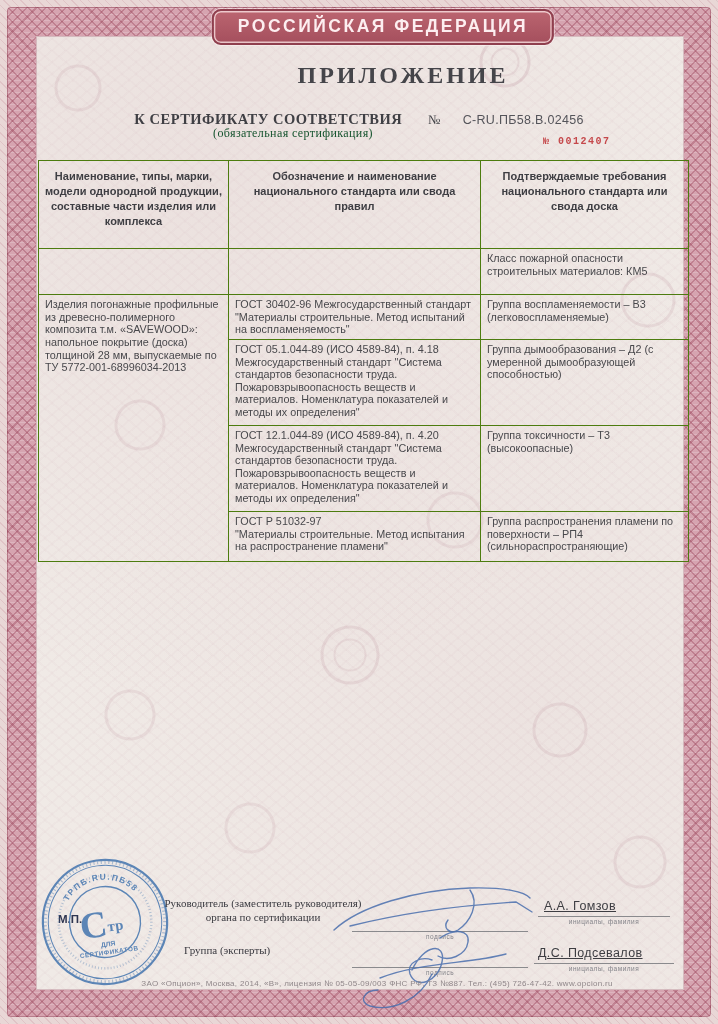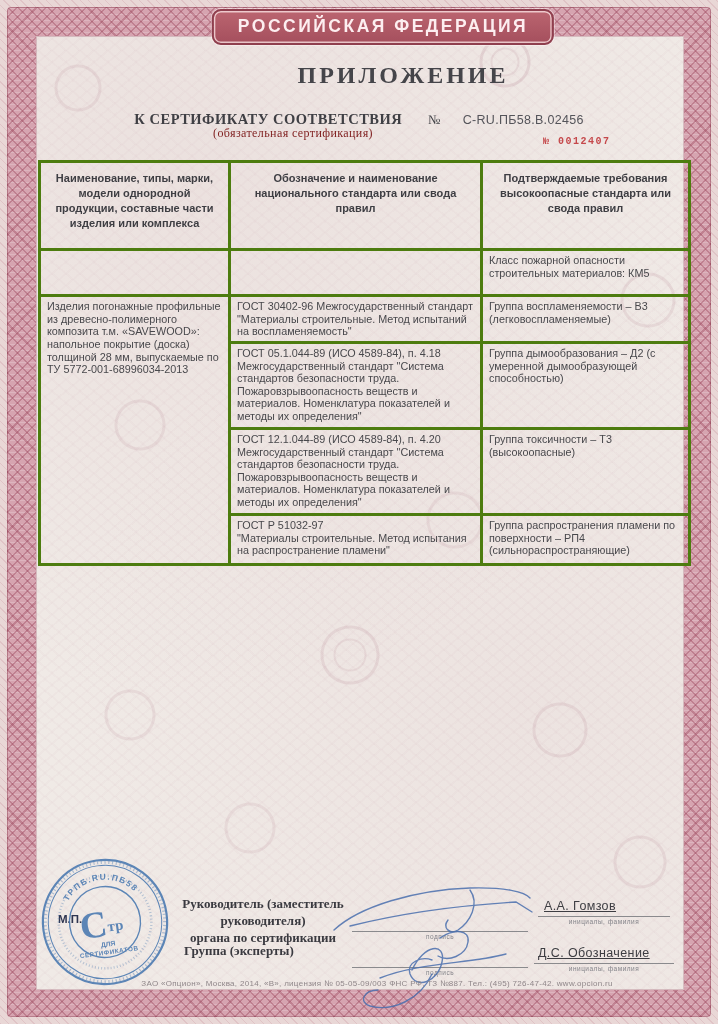"(обязательная сертификация)" .cert-type { color: #7f1d1d -> #14532d }
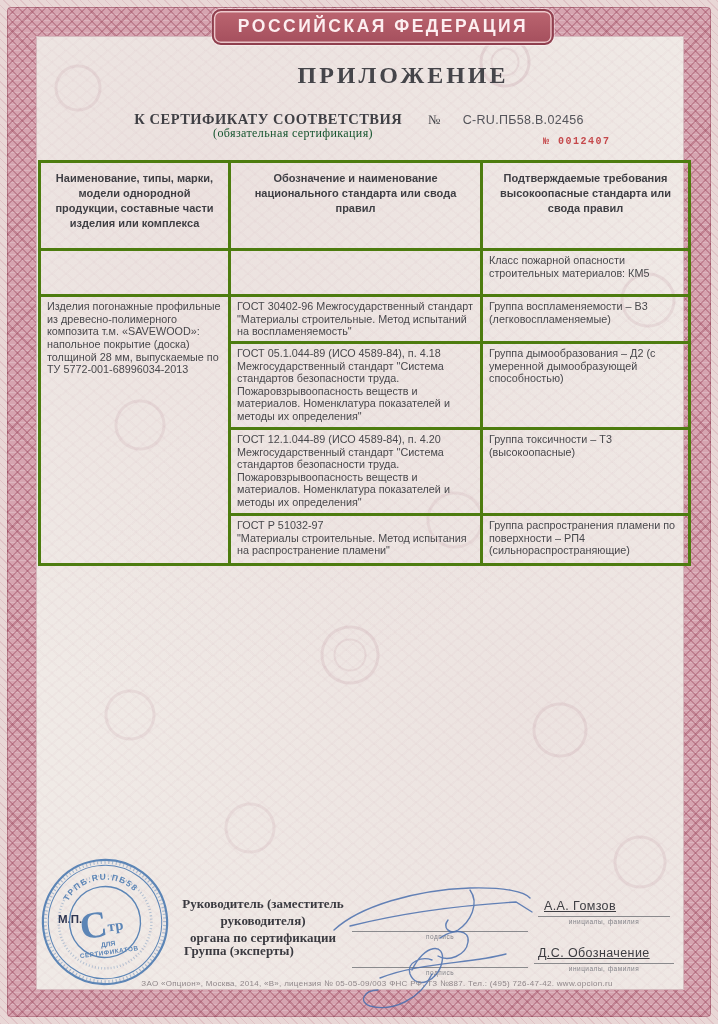"Наименование, типы, марки, модели" table.standards th, table.standards td { border: 3px solid #4d7c0f -> 1px solid #4d7c0f }
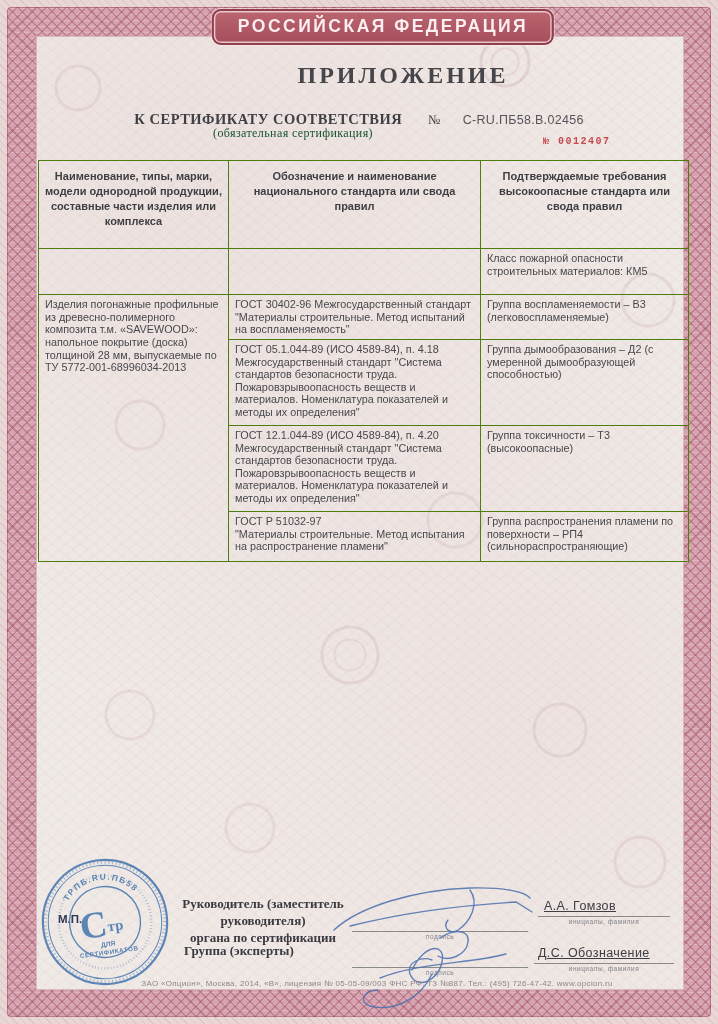"Подтверждаемые требования высокоопасные" th { text: высокоопасные стандарта или свода правил -> национального стандарта или свода доска }
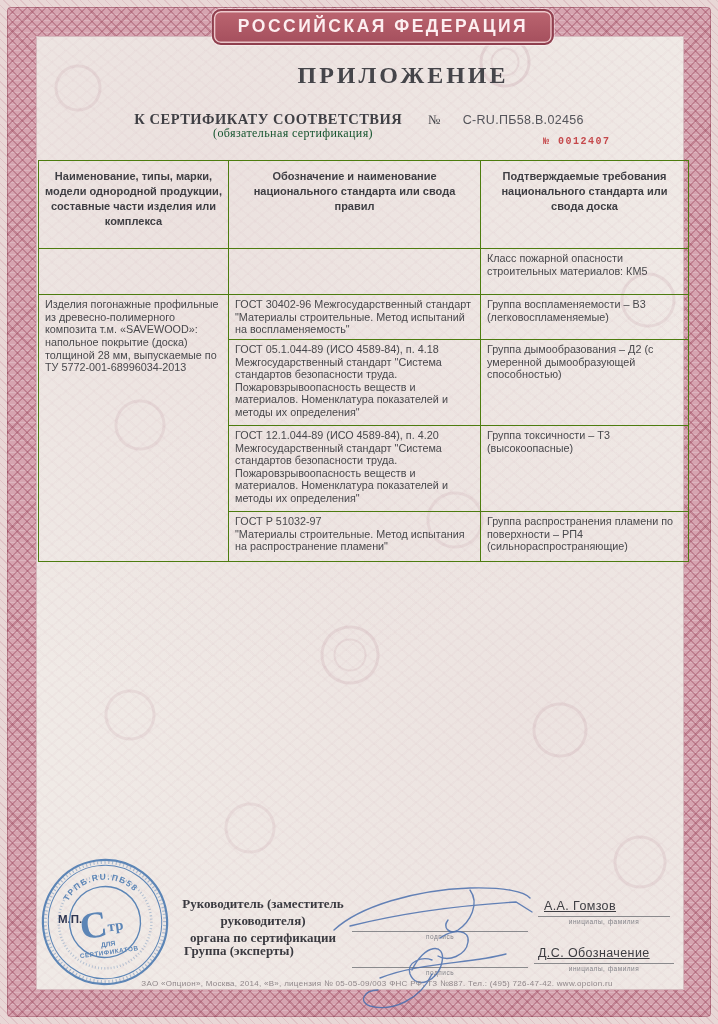"Руководитель (заместитель руководителя)" .sig-label { font-size: 13px -> 11px; font-weight: bold -> normal }
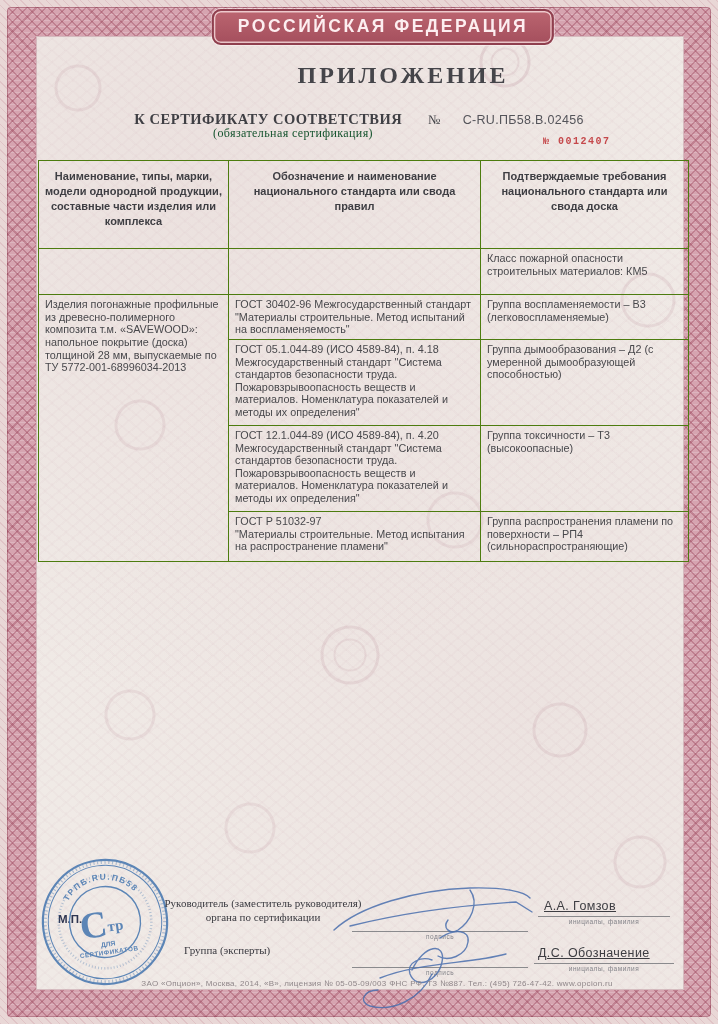"Д.С. Обозначение" div.sig-name { text: Обозначение -> Подсевалов }
